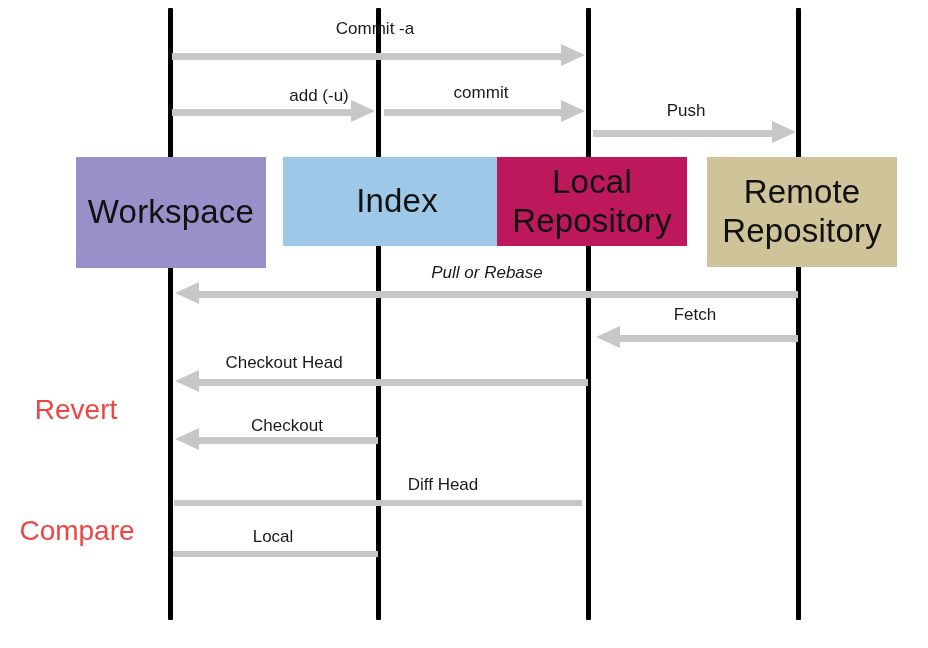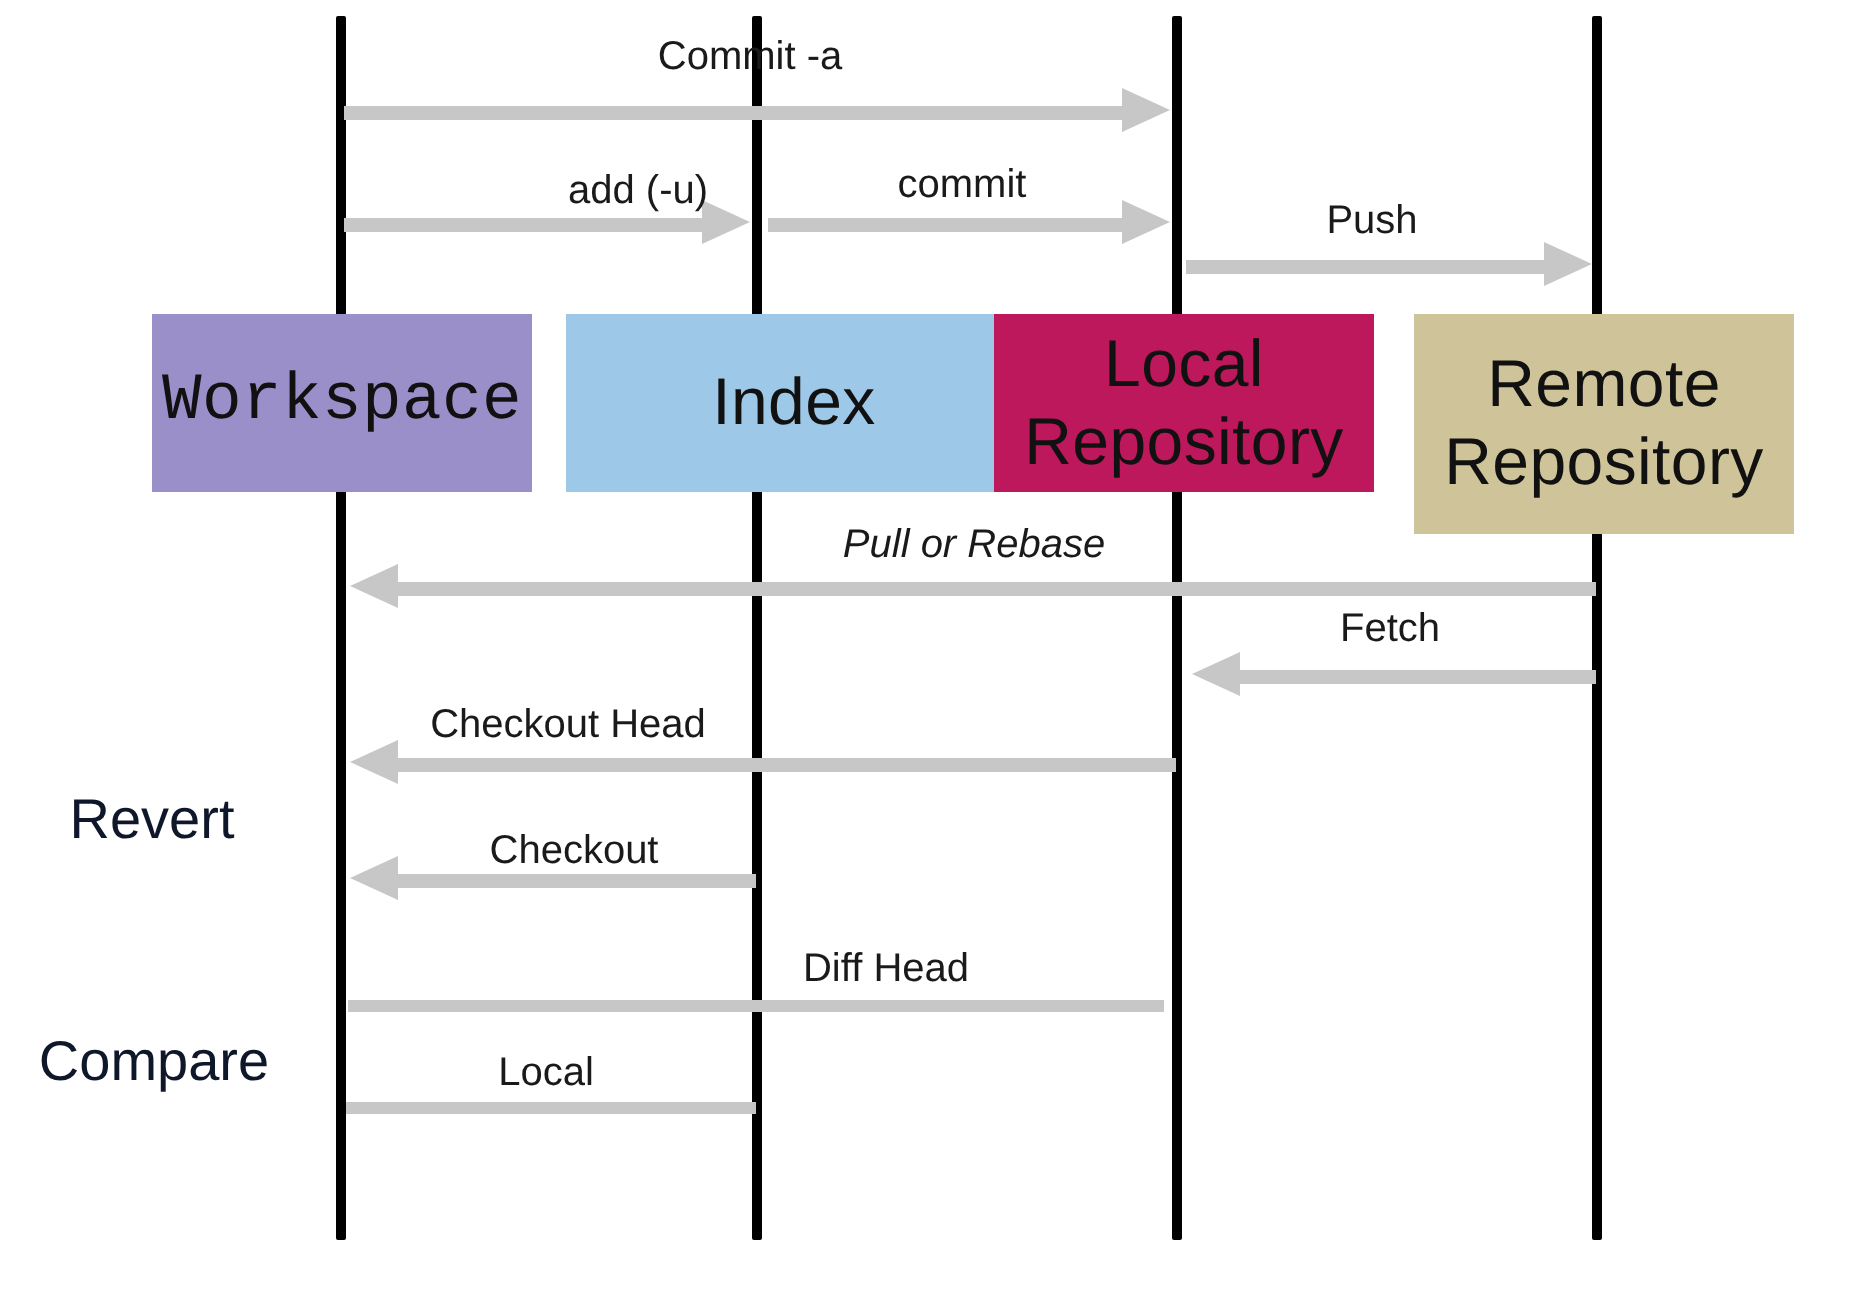"Commit -a" .arrow-label { font-size: 20px -> 17px }
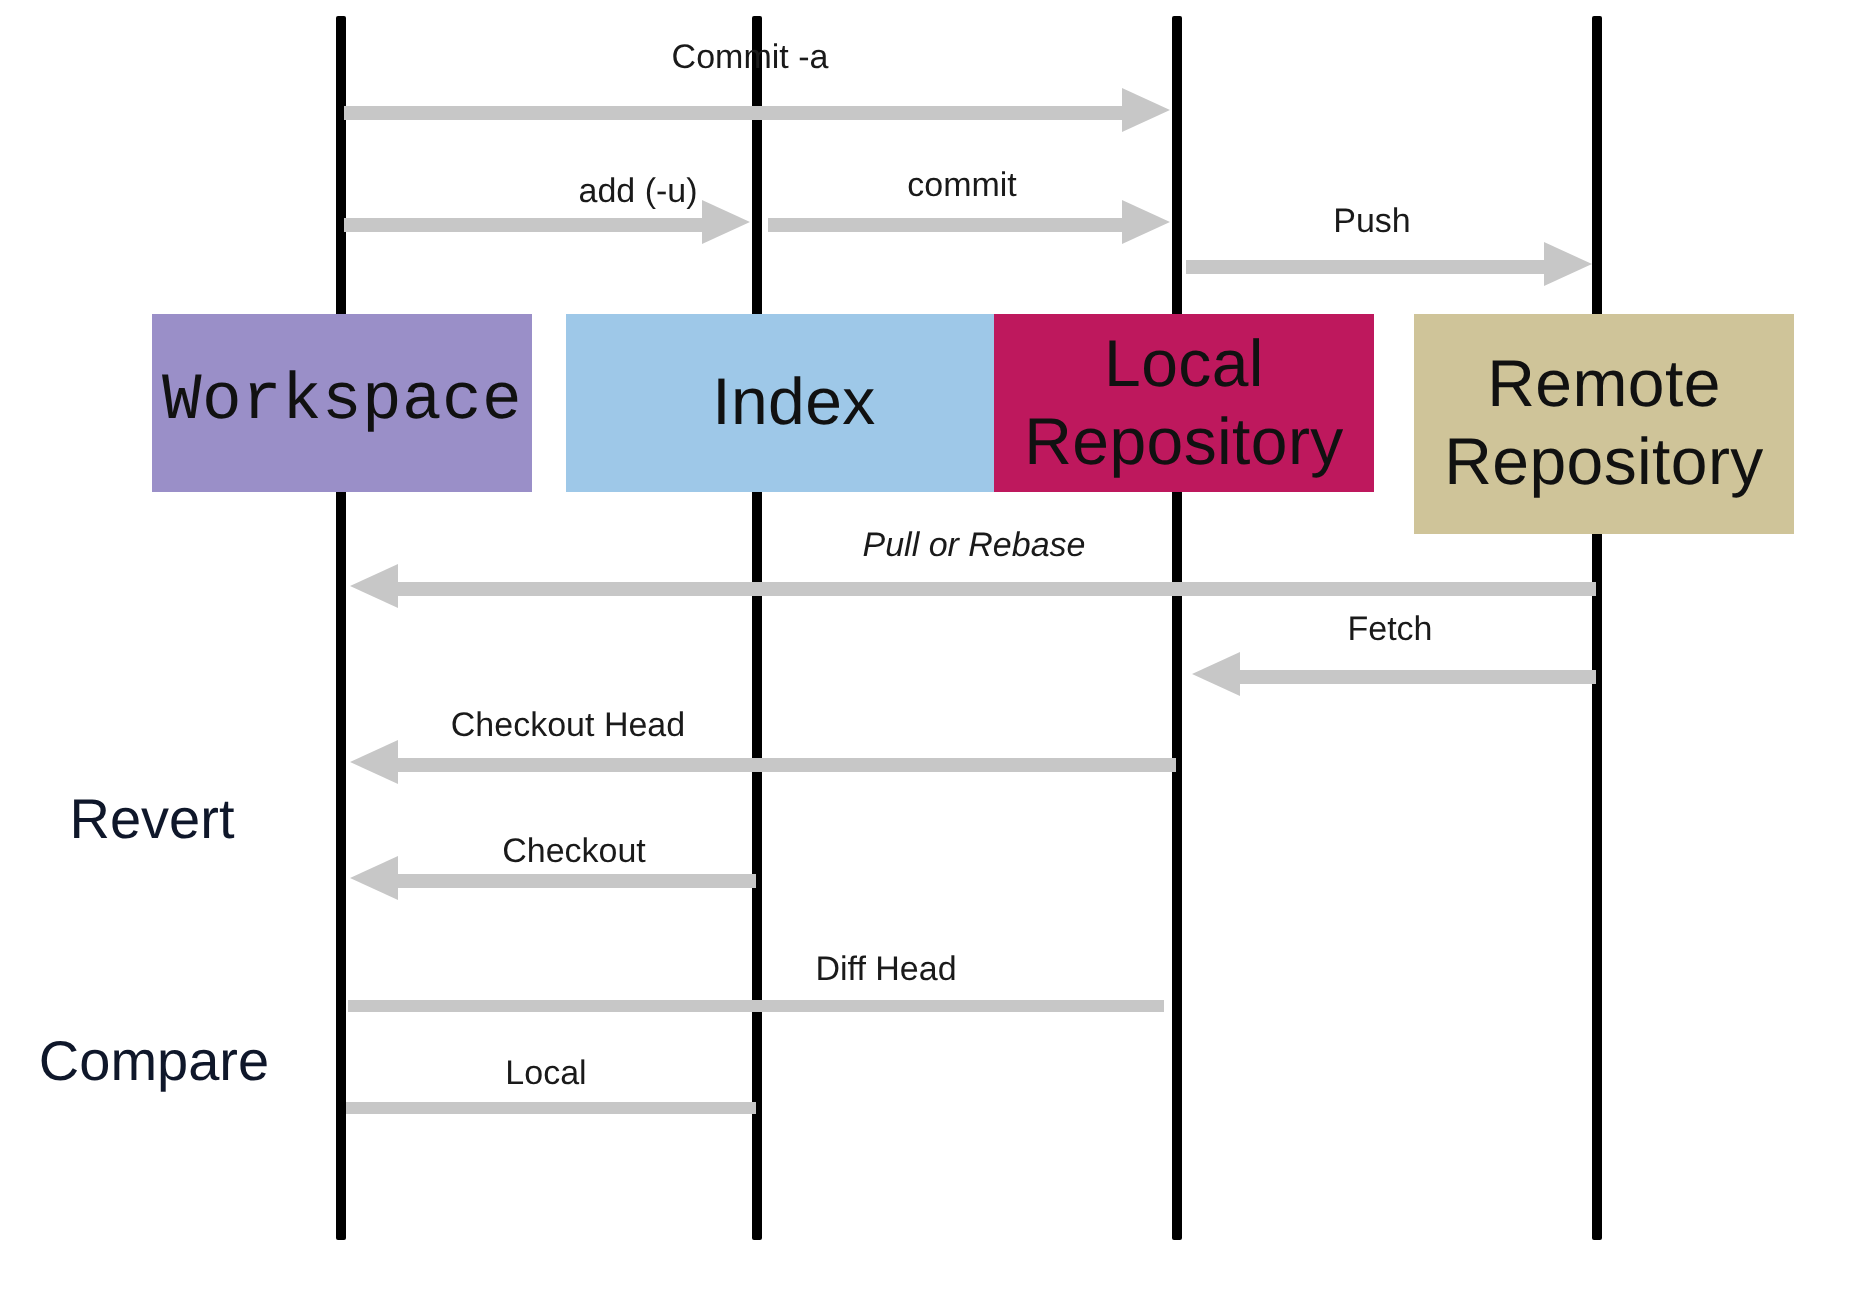"Workspace" div.box { font-family: Liberation Mono, monospace -> none; height: 89px -> 111px }
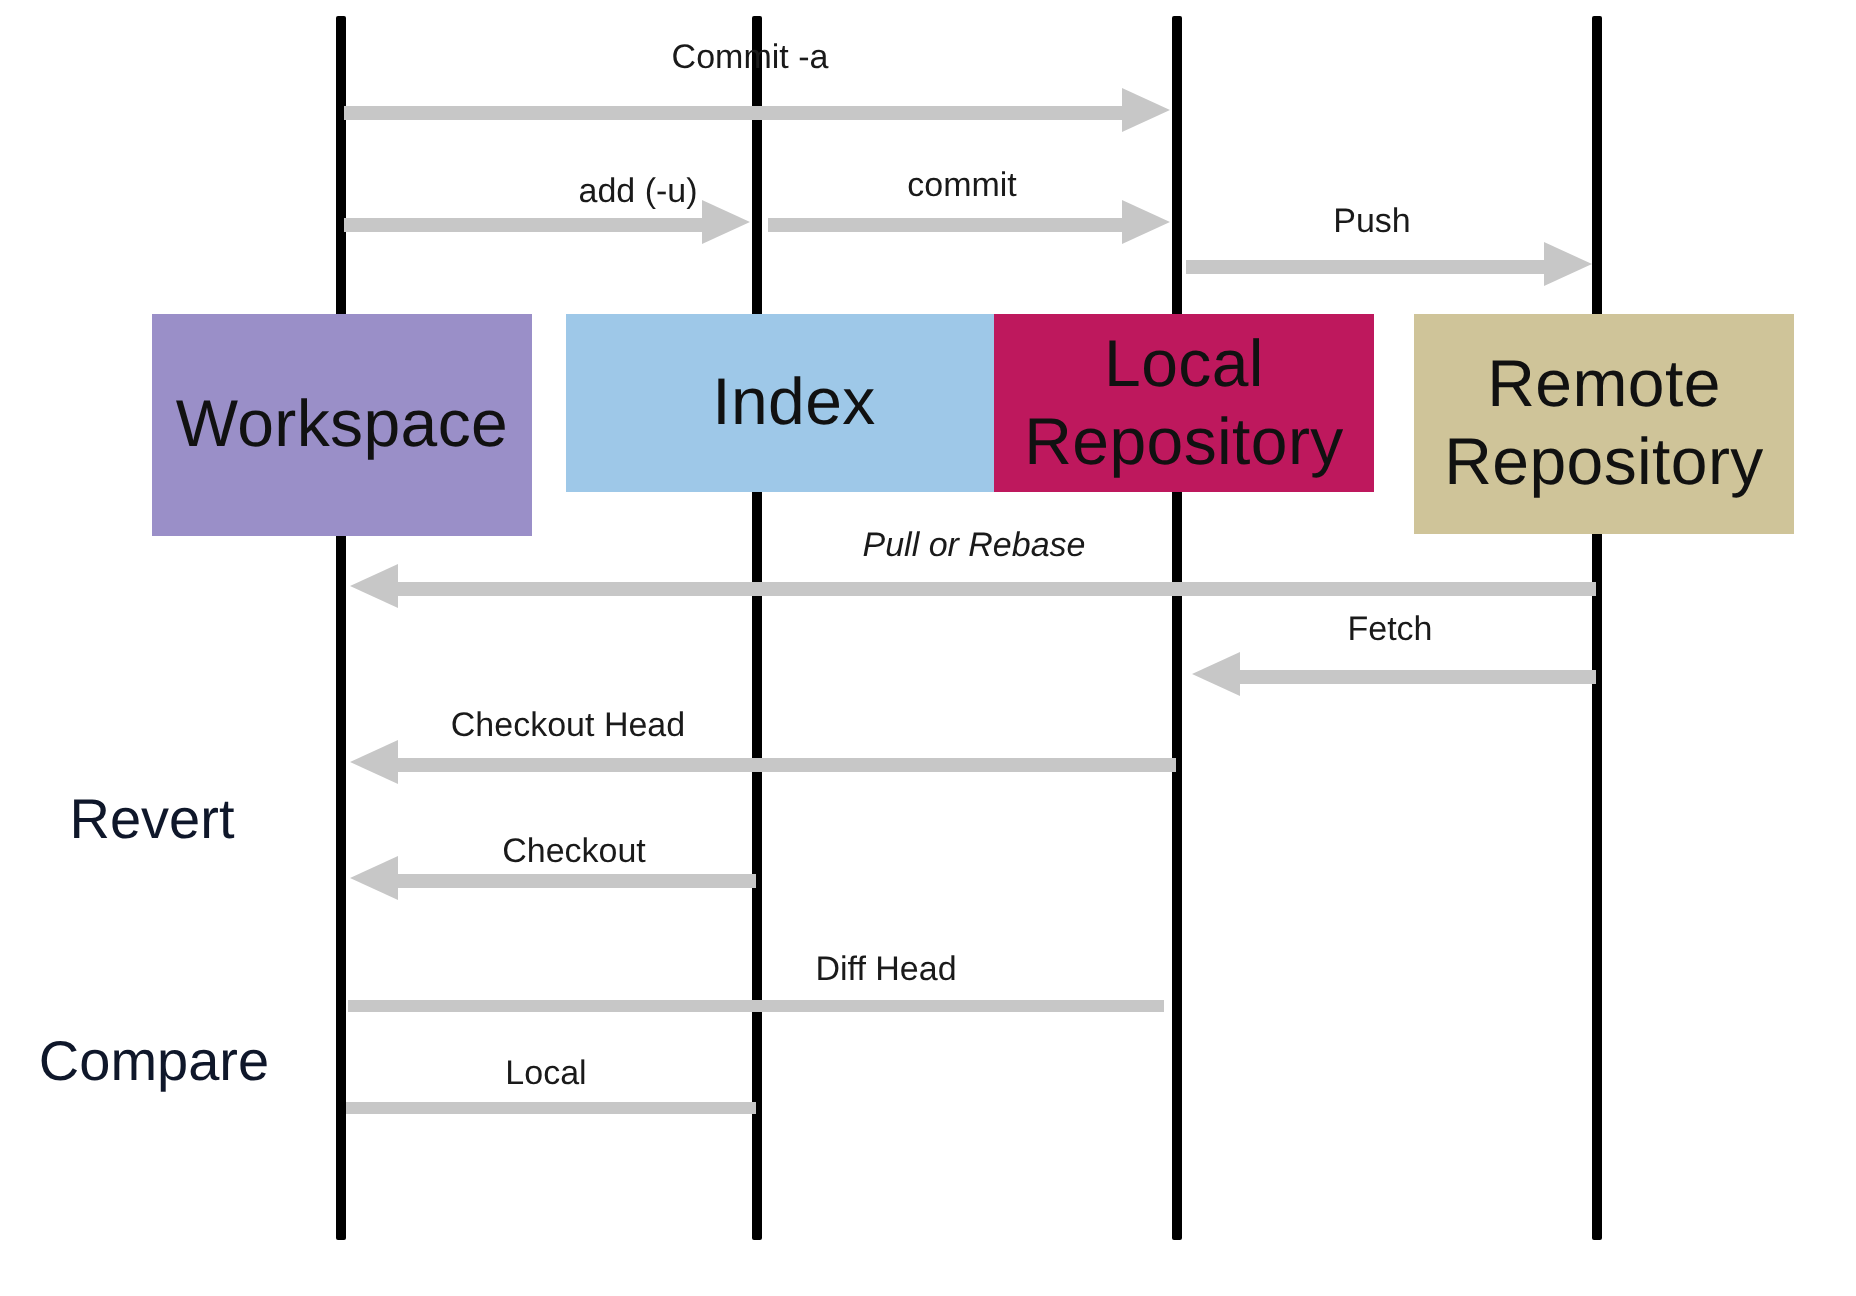"Revert" .side-label { color: #0f172a -> #ef4444 }
